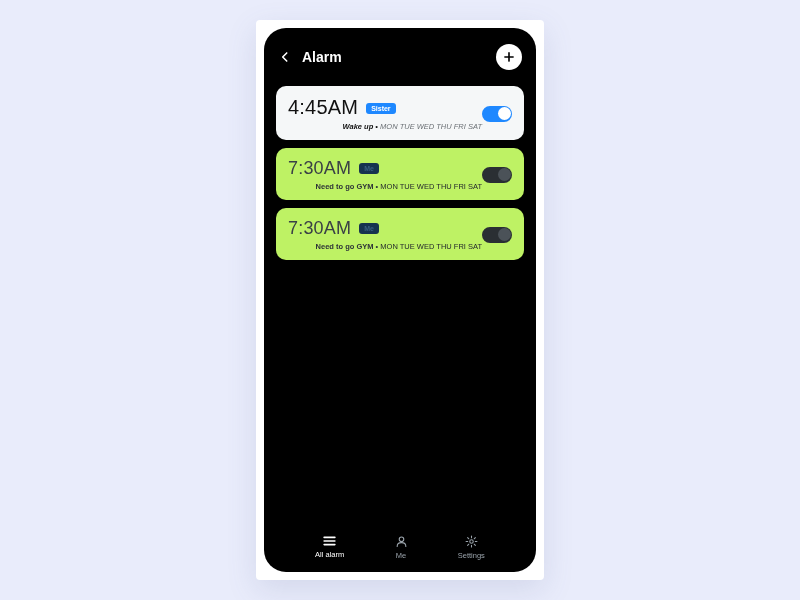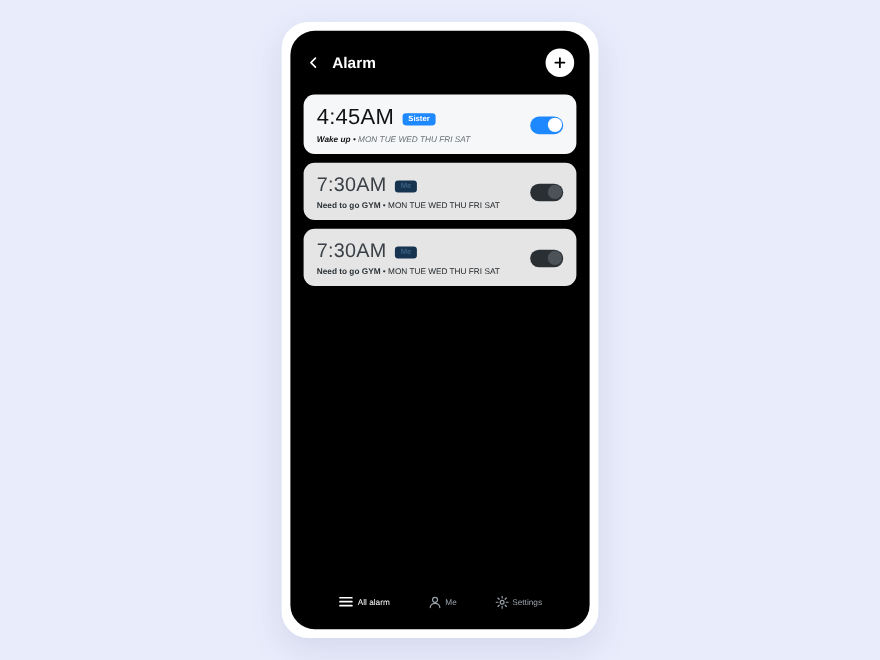"Alarm" .phone { border-radius: 24px -> 4px }
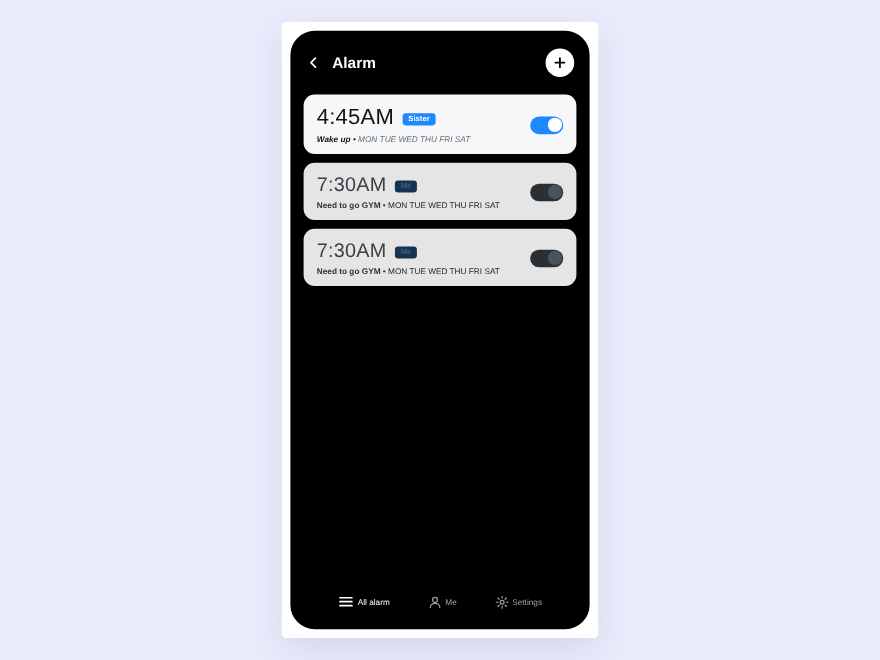"4:45AM" .card-left { text-align: none -> right }
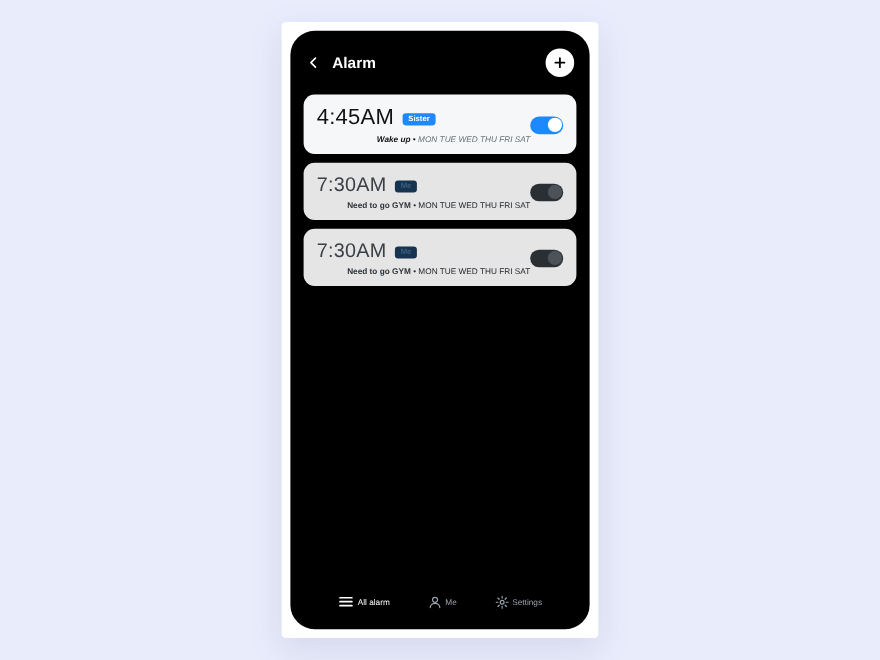"7:30AM" .card.inactive { background: #e5e5e5 -> #bef264 }
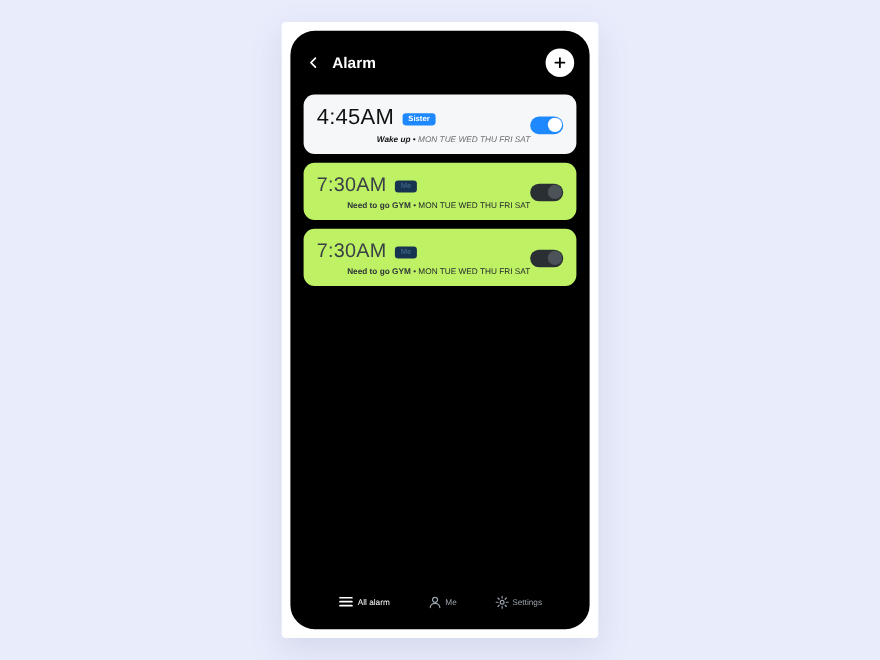"All alarm" .tab { flex-direction: row -> column }
